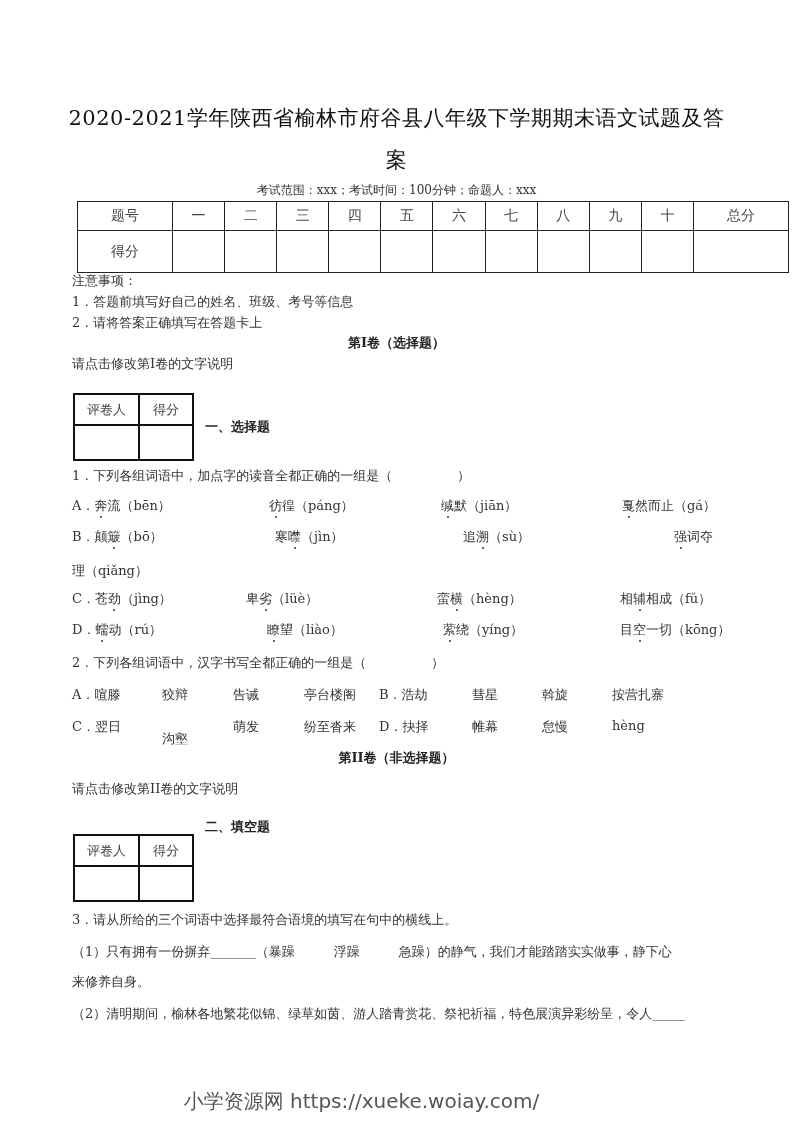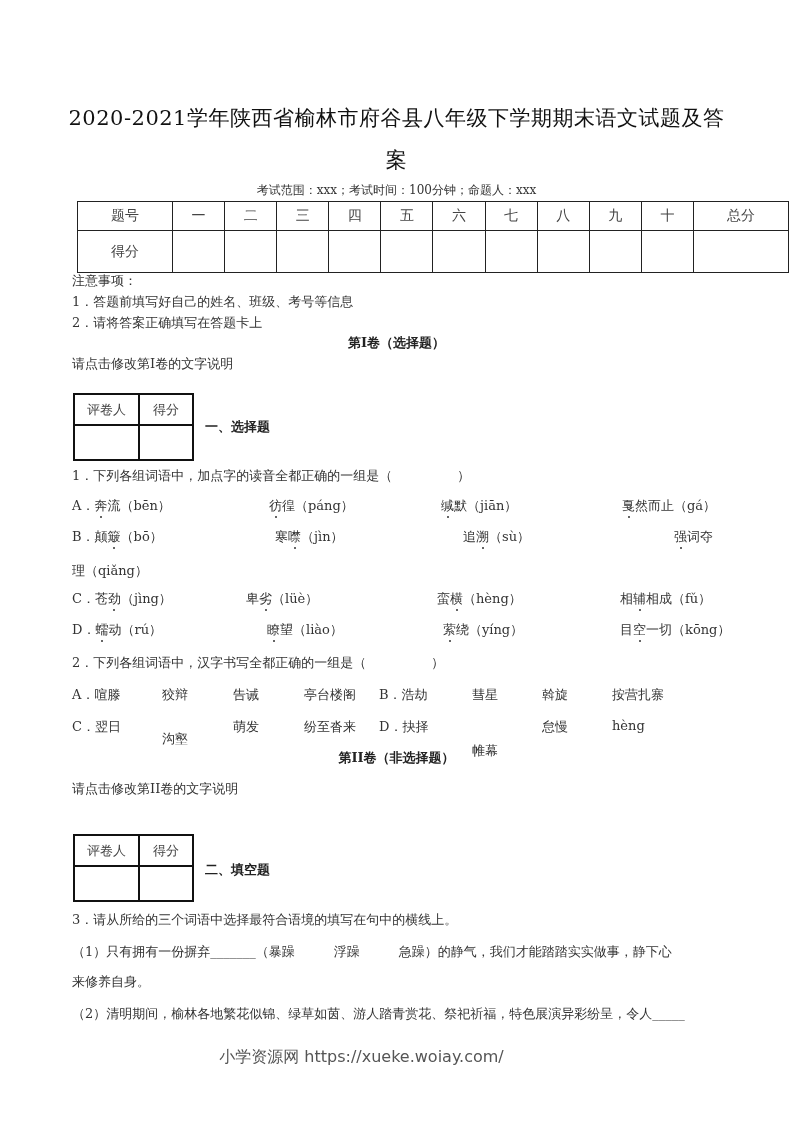"帷幕" div.opt { margin-top: 24px -> none }
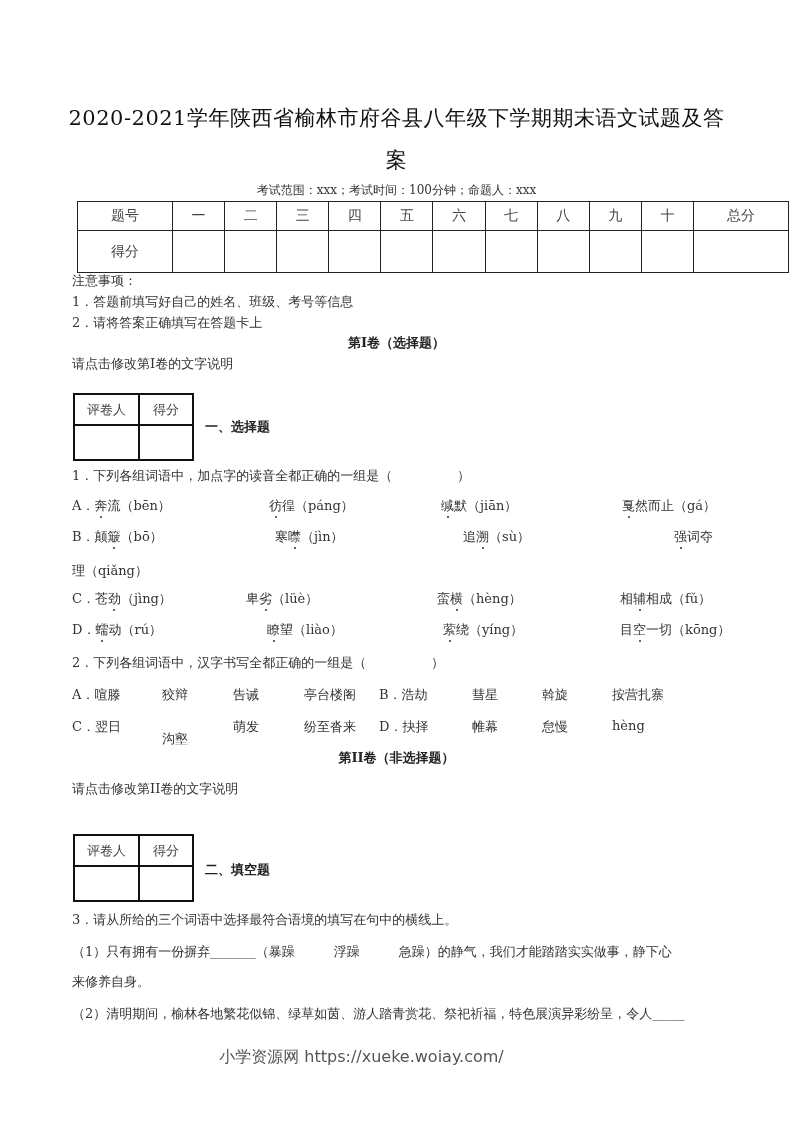"二、填空题" div.abs { top: 861px -> 818px }
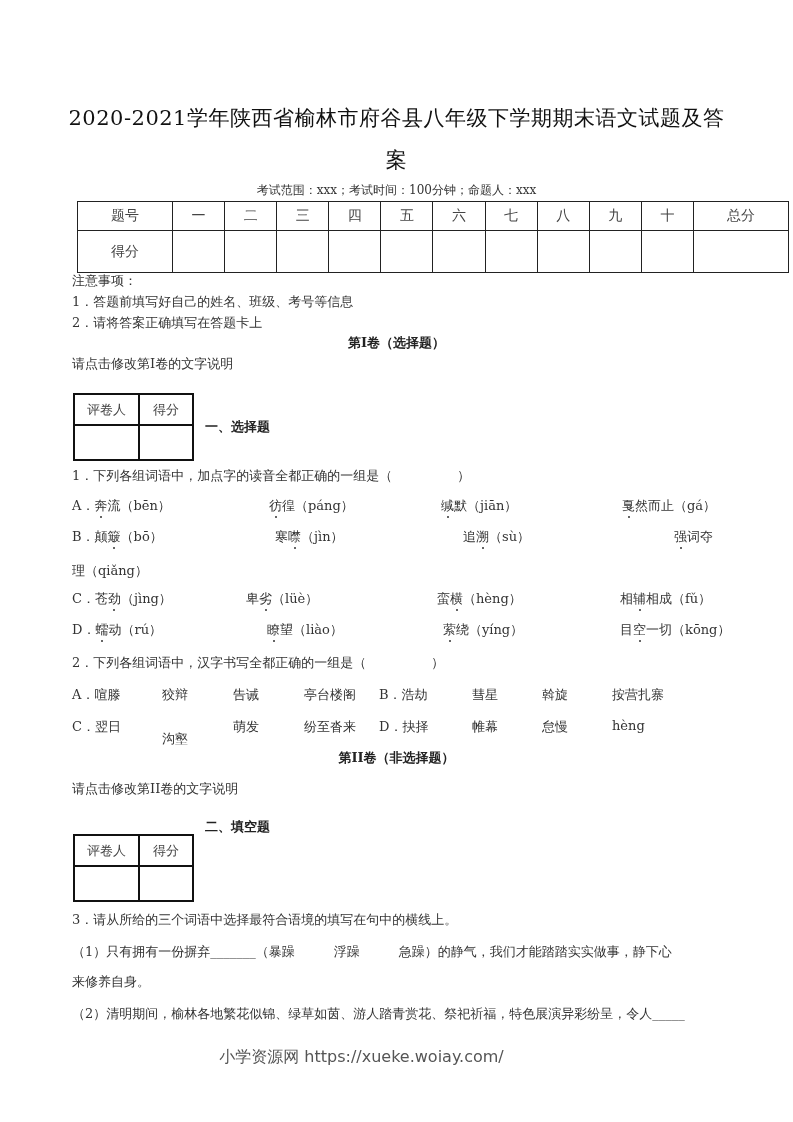"小学资源网 https://xueke.woiay.com/" .footer { font-size: 16px -> 20px; top: 1047px -> 1088px }
